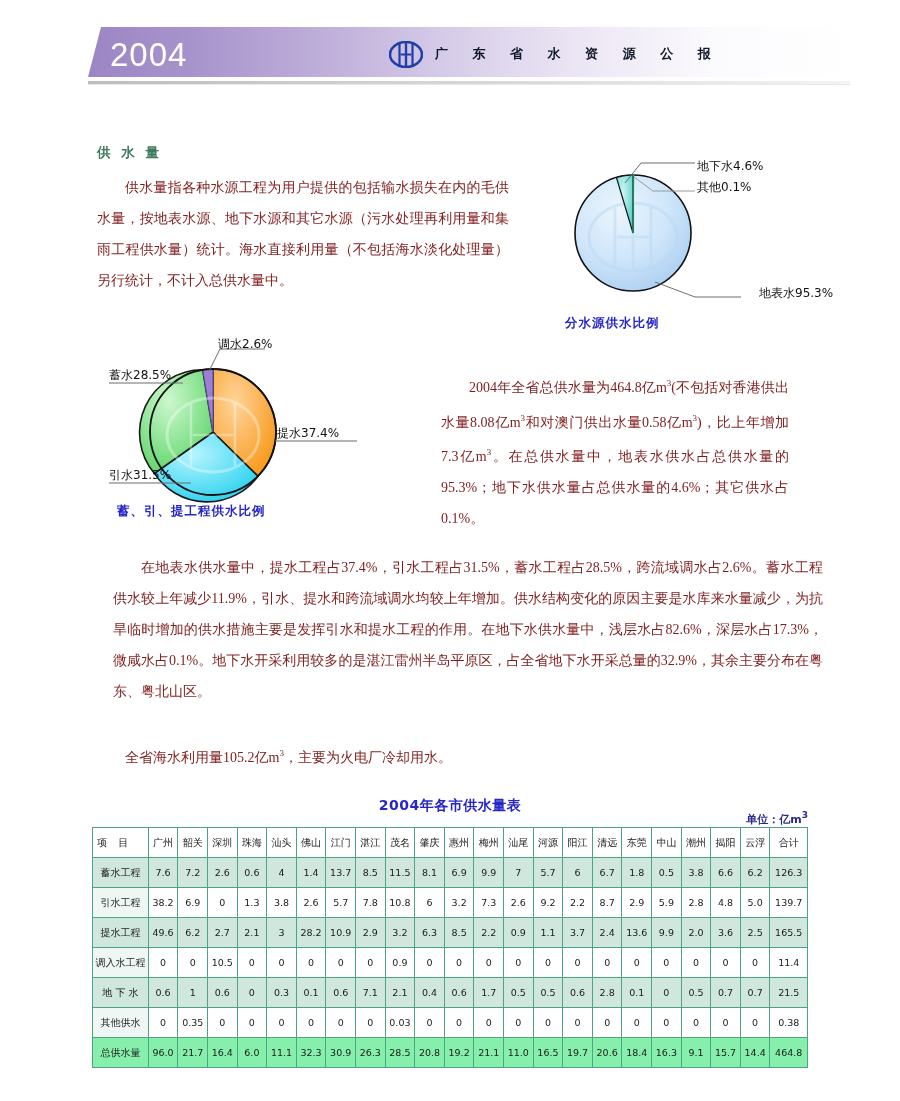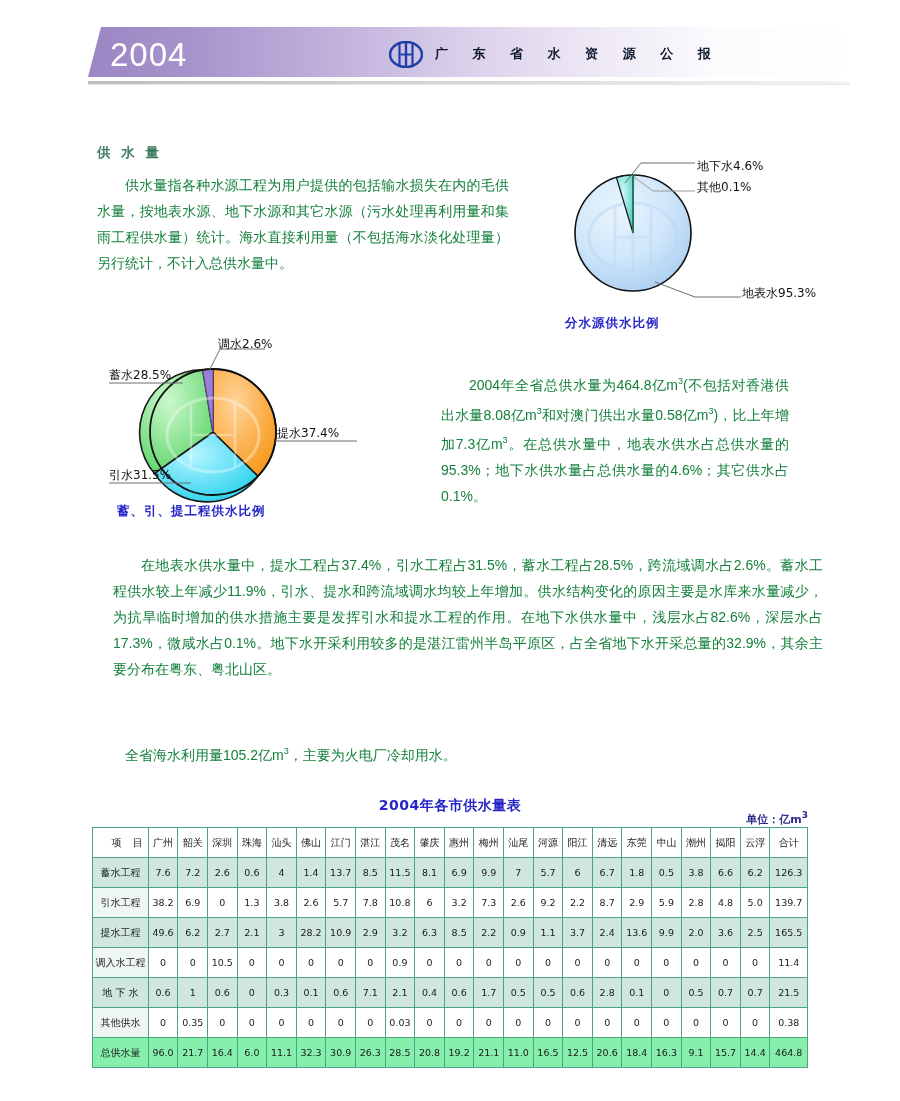"供水量指各种水源工程为用户提供的包括输水损失在内的毛供水量，按地表水源、地下水源" .para { color: #15803d -> #7f1d1d; font-family: Liberation Sans, sans-serif -> Liberation Serif, serif; line-height: 26px -> 31px }
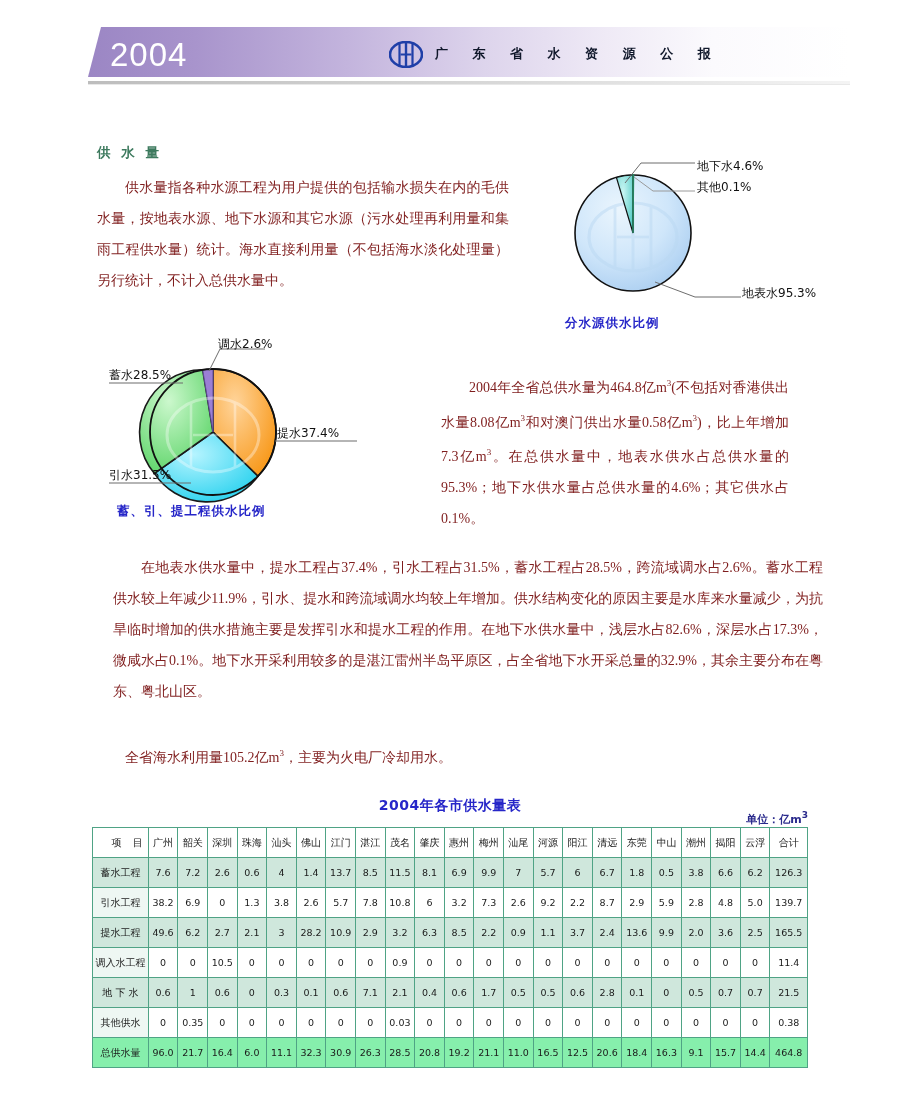"地表水95.3%" div.pie-label { left: 197px -> 214px }
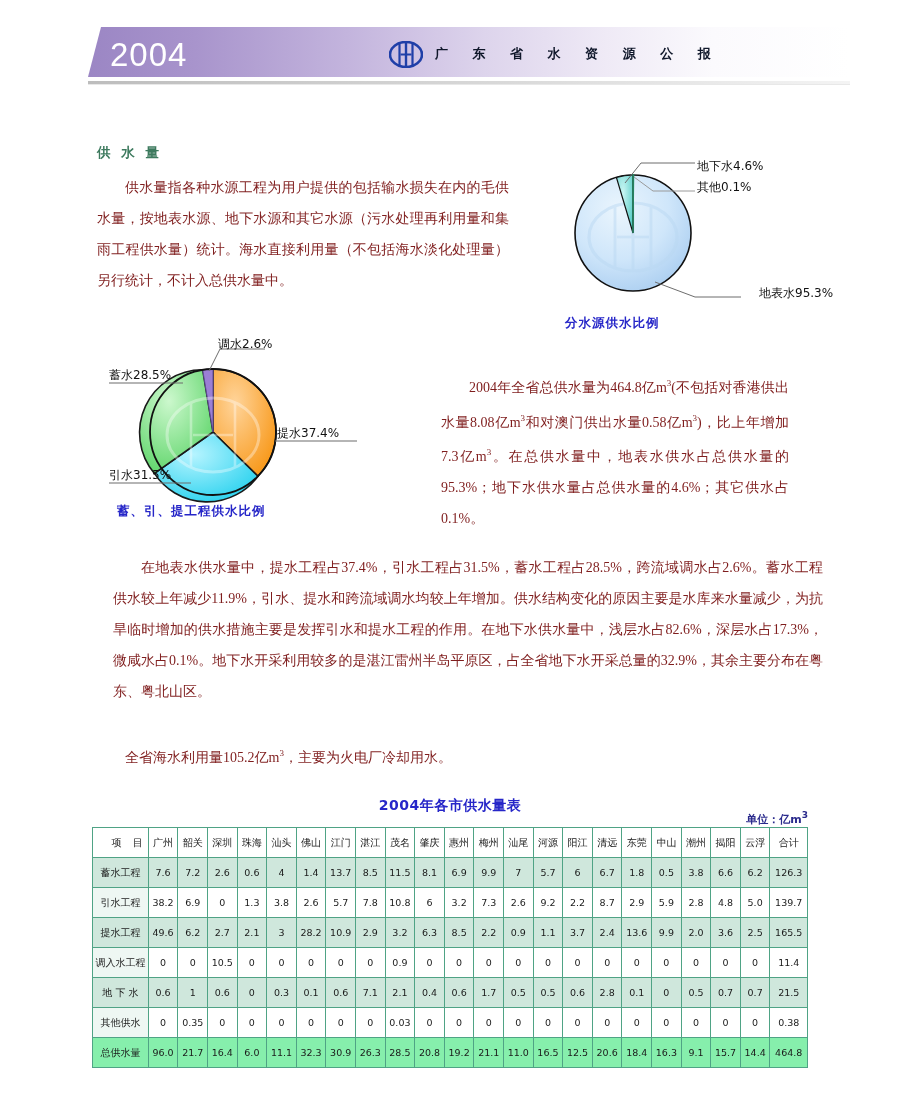"项 目" table.data th:first-child { text-align: right -> left }
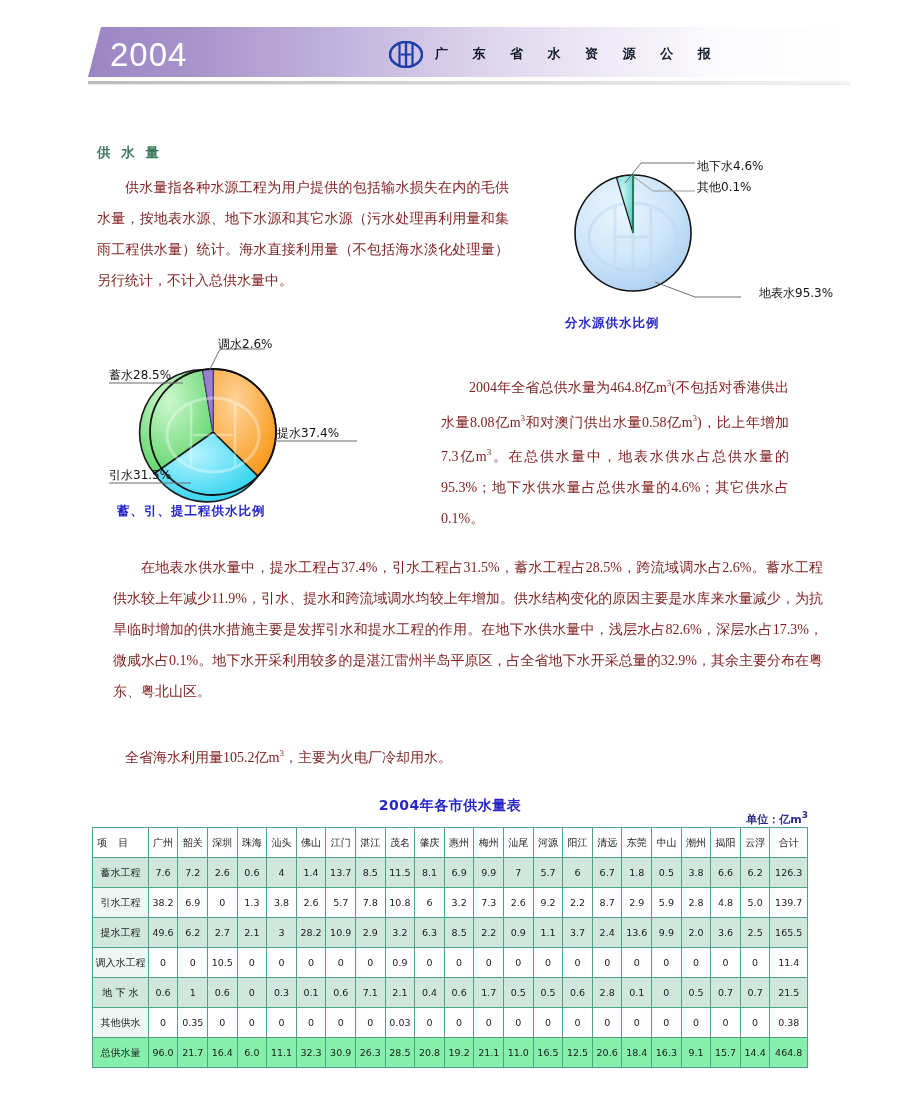"12.5" td.numcell { text: 12.5 -> 19.7 }
